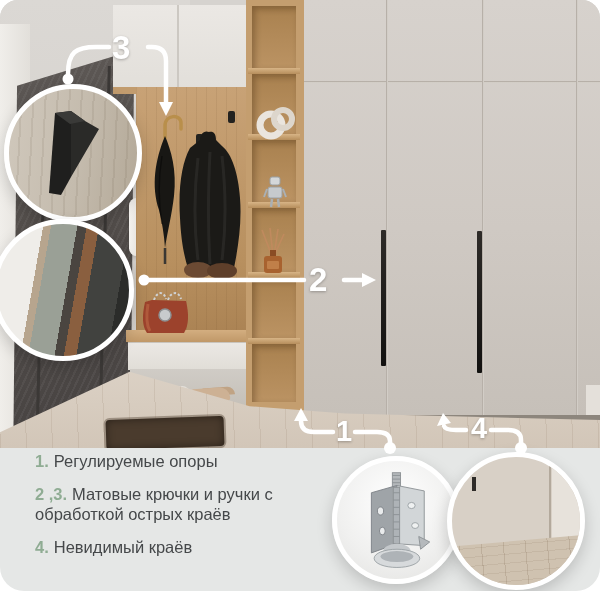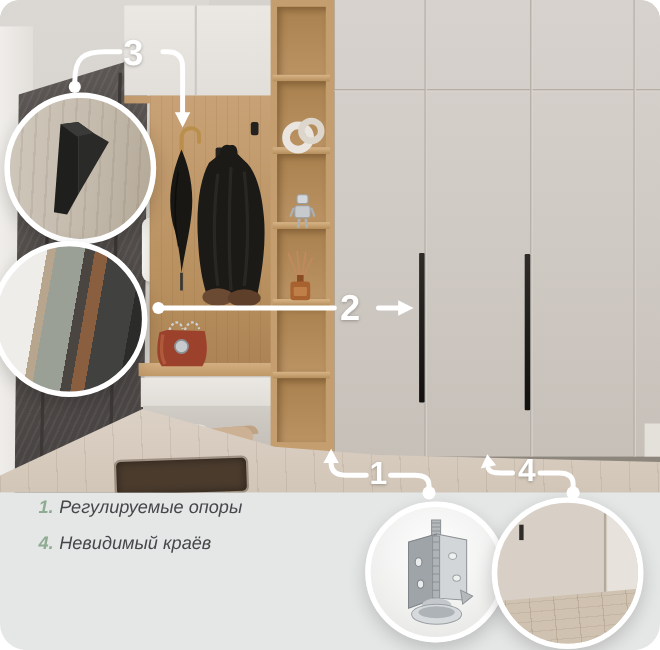"1. Регулируемые опоры" .footer { font-style: italic -> none }
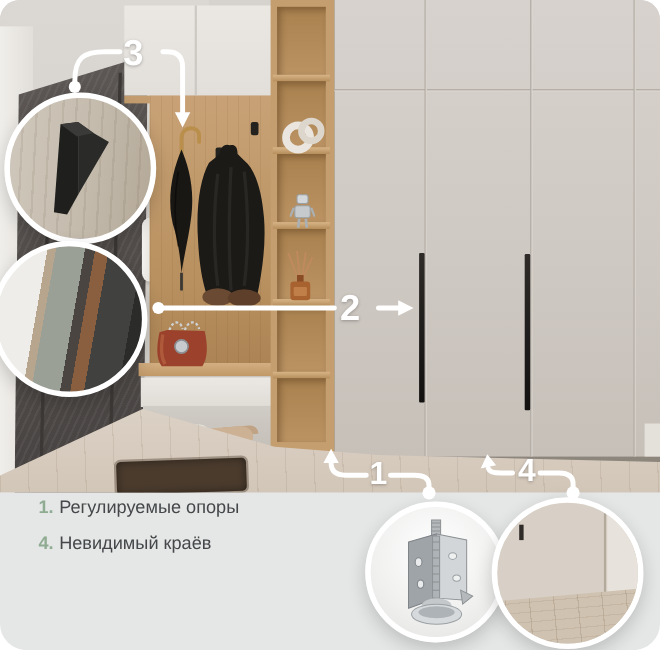"2 ,3. Матовые крючки и" p { html: none -> <p><span>2 ,3.</span><span>Матовые крючки и ручки с обработкой острых краёв</span></p> }
